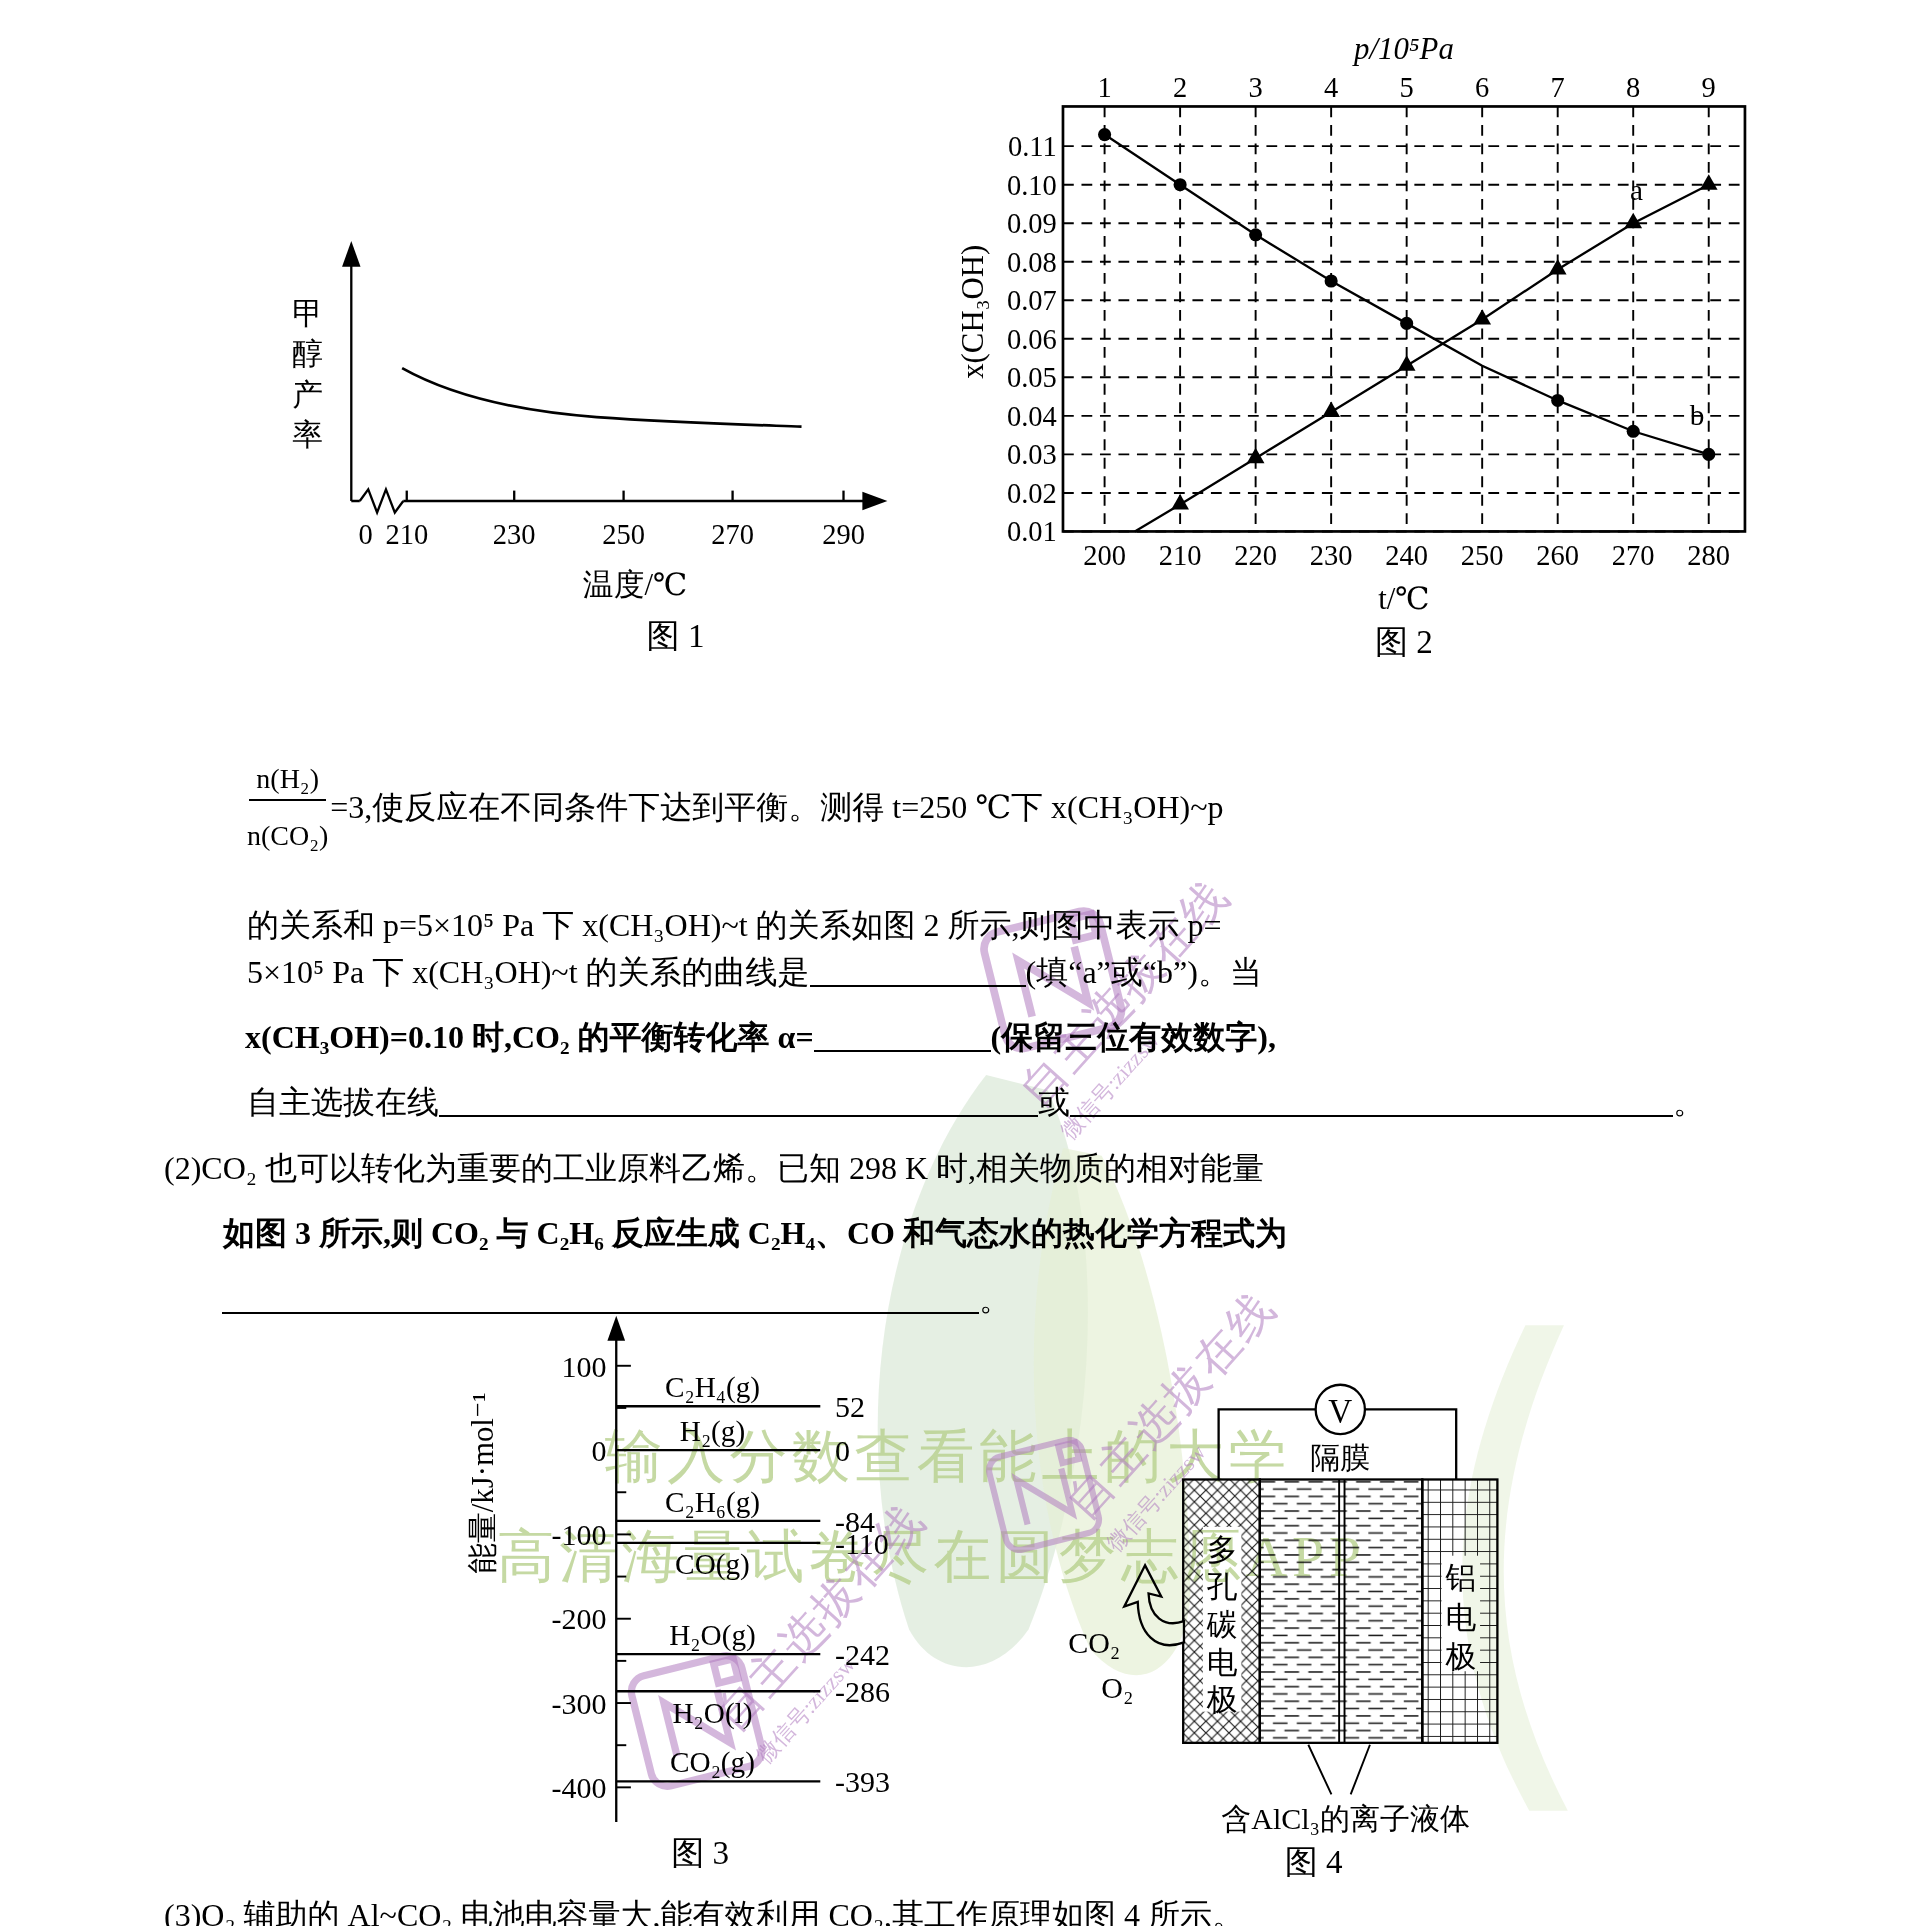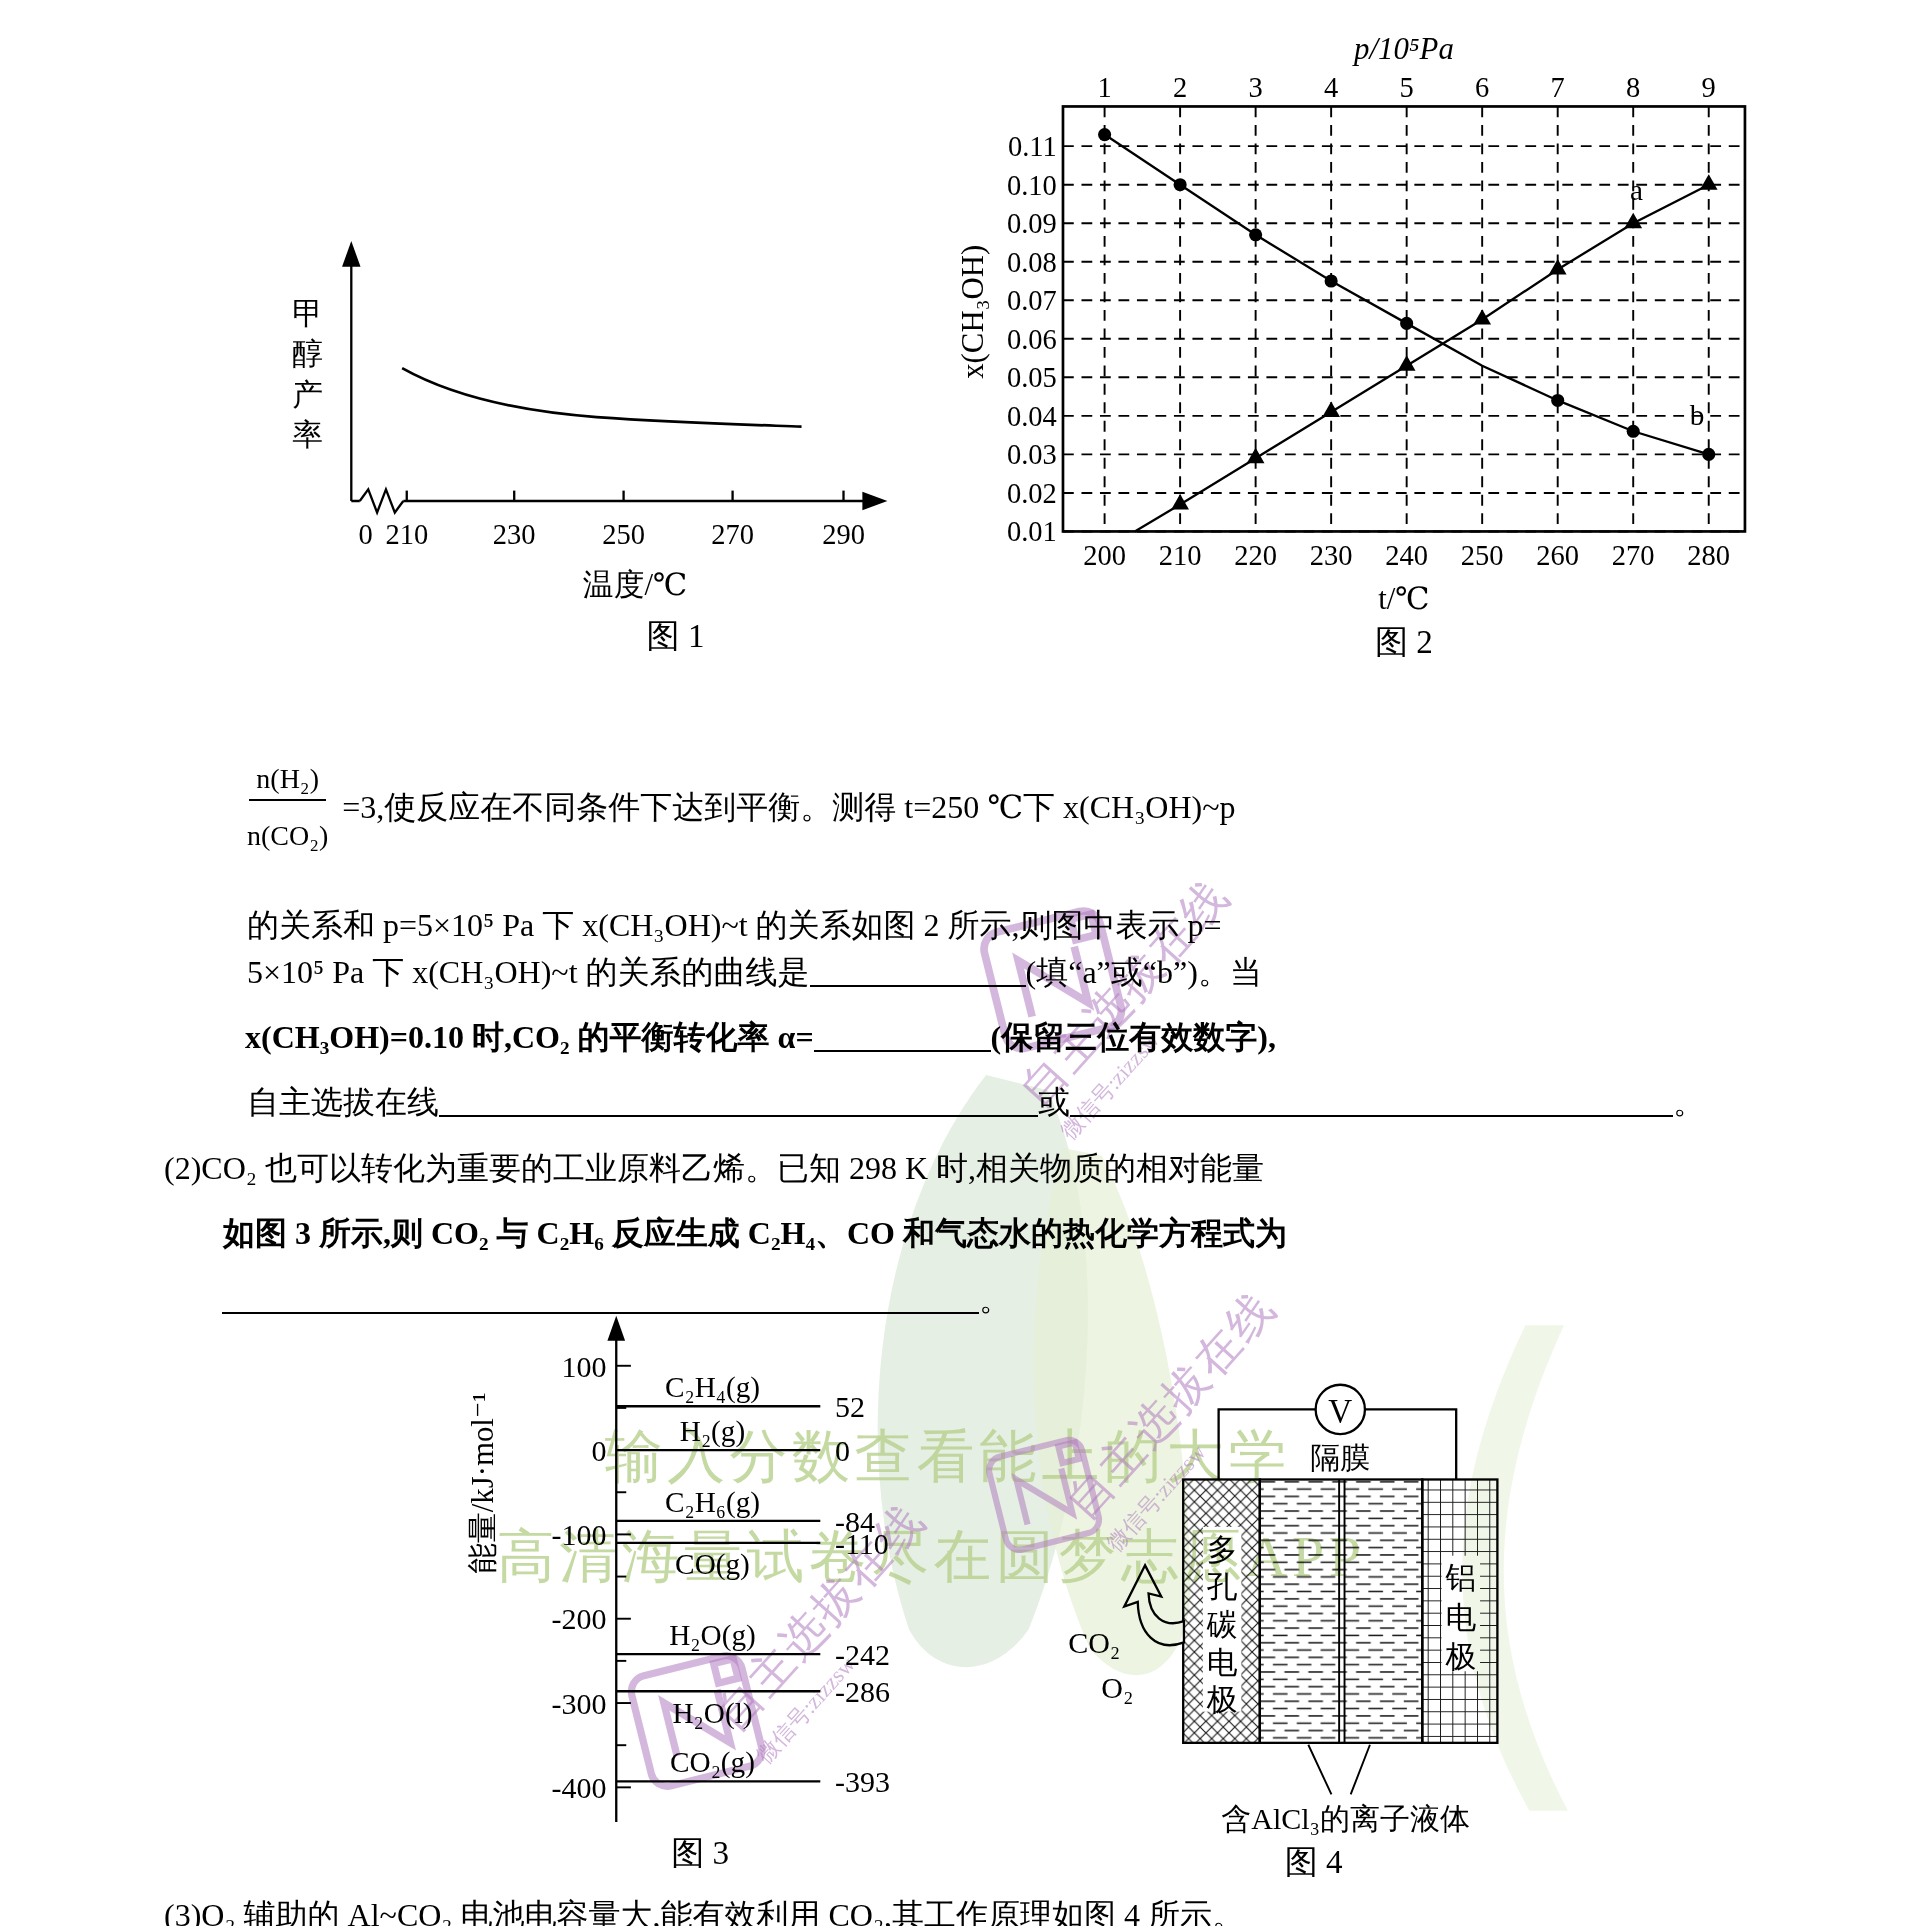"n(H₂)" .frac { margin-right: 14px -> 2px }
